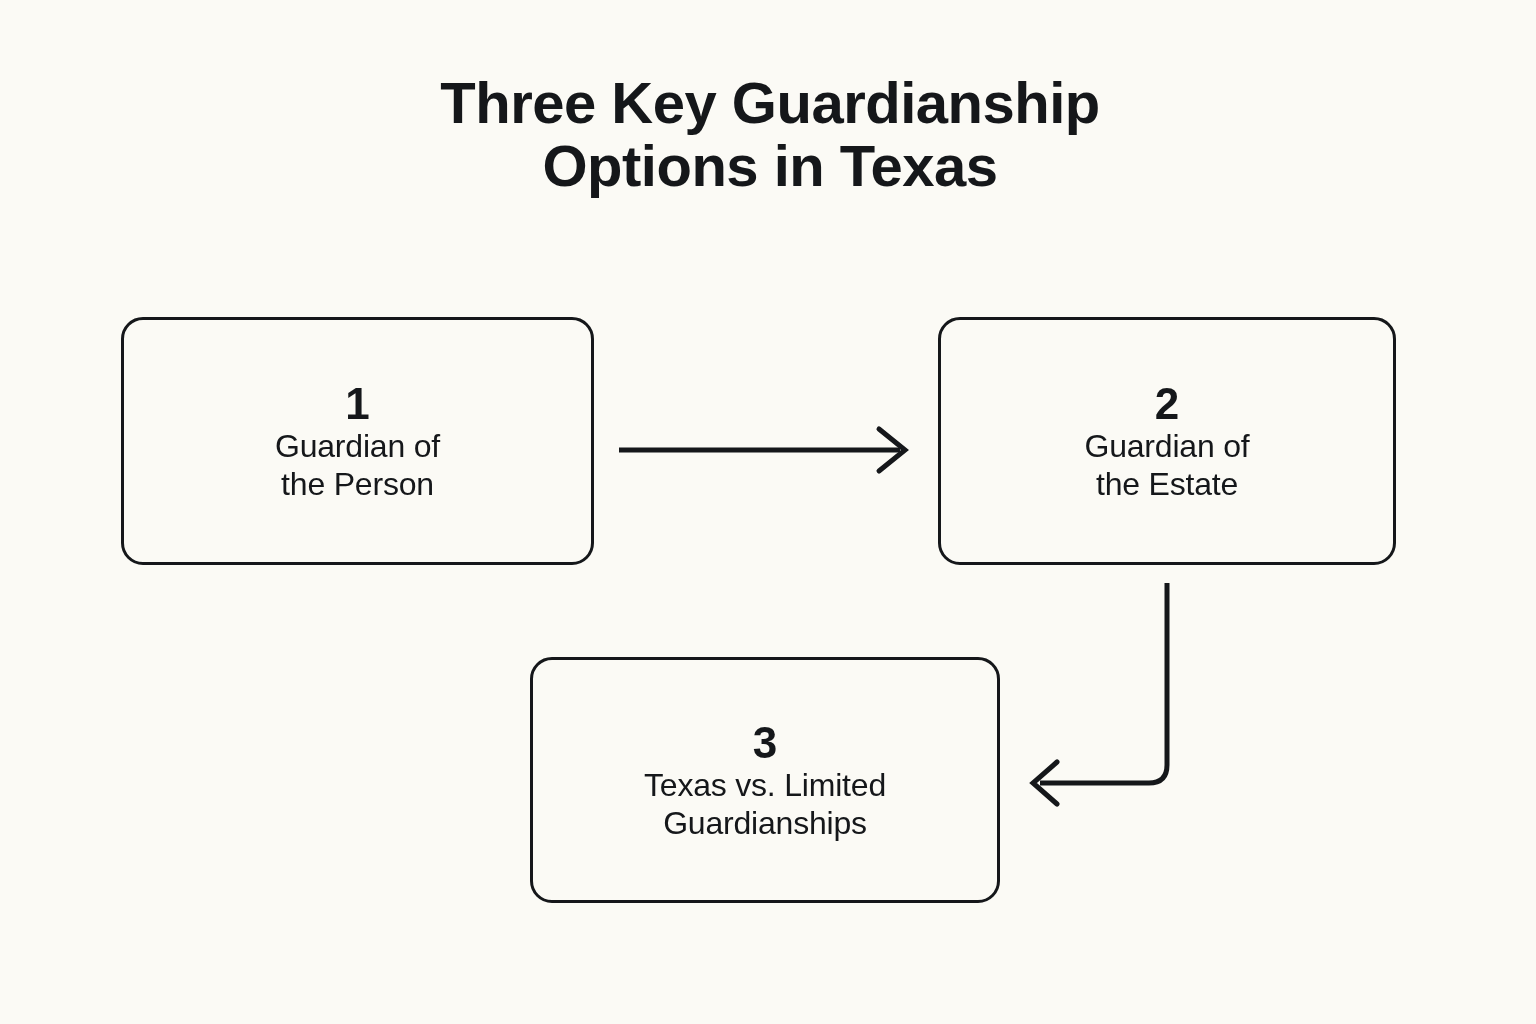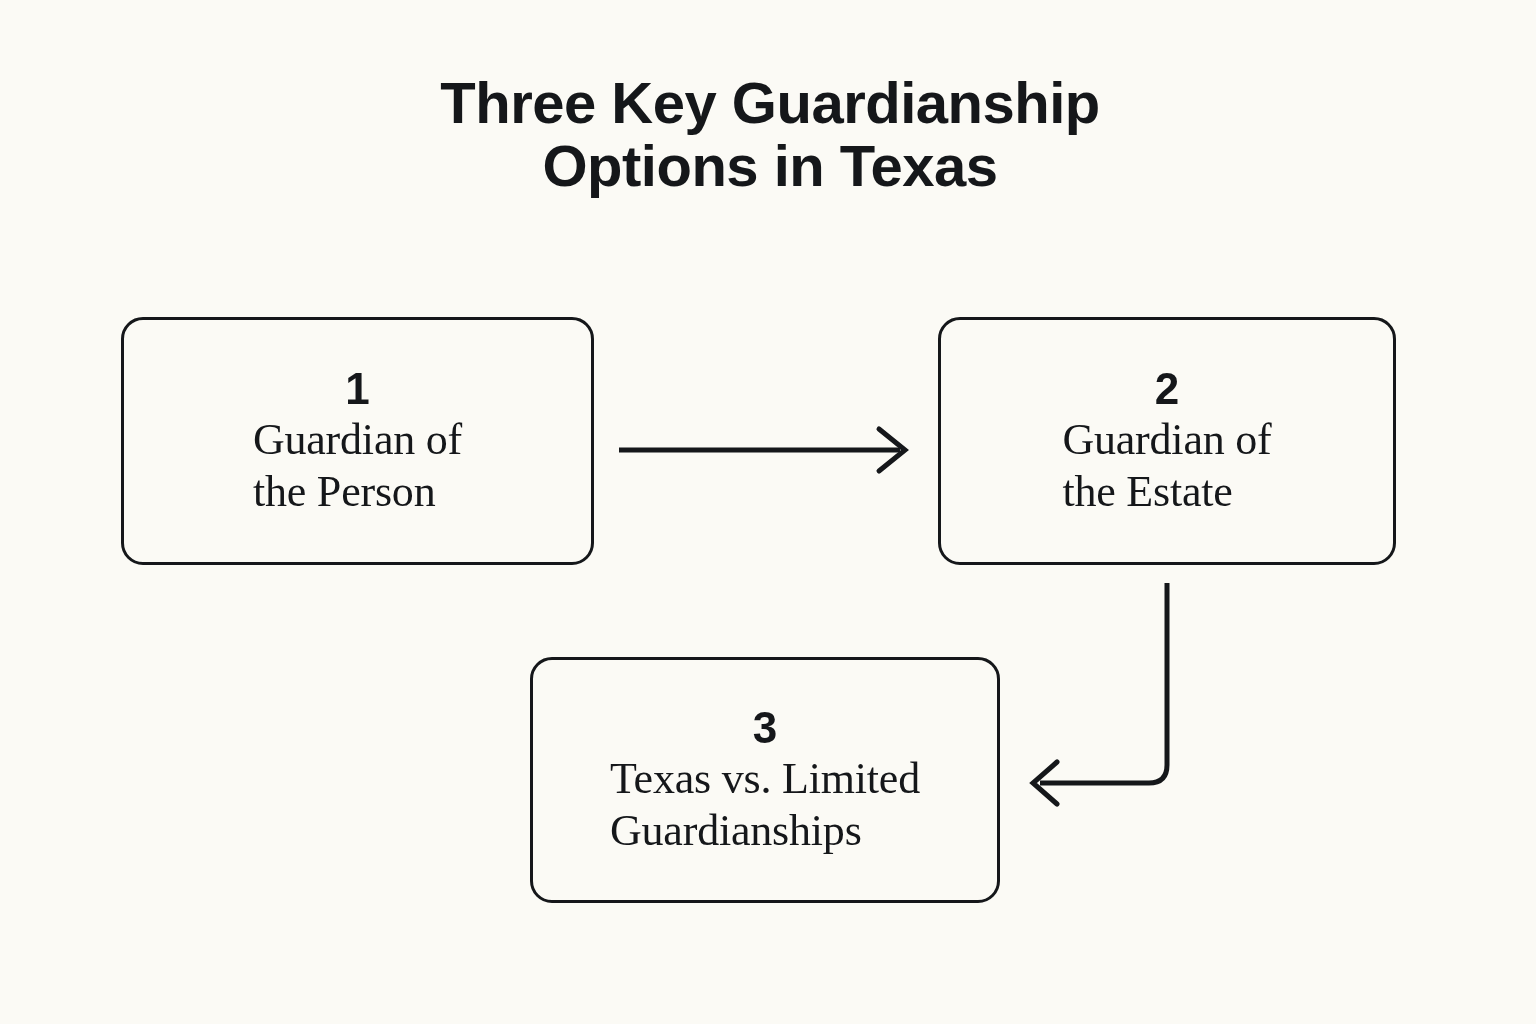"Guardian of" .node-label { font-family: Liberation Serif, serif -> none; font-size: 44px -> 32px; text-align: none -> center }
